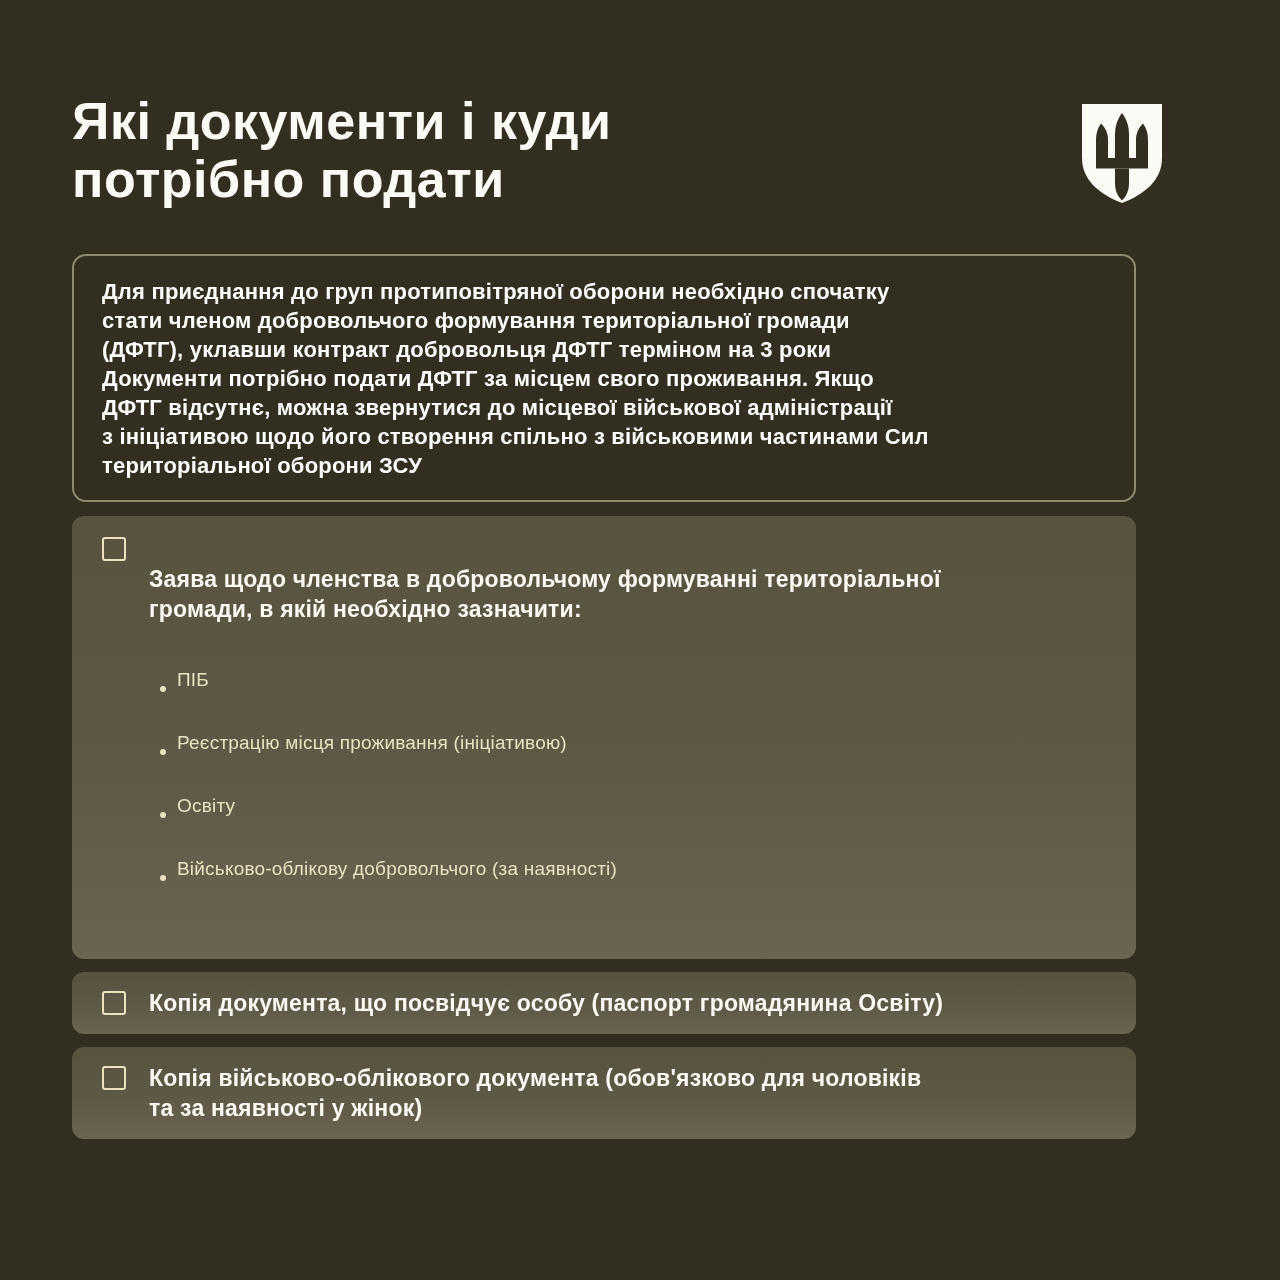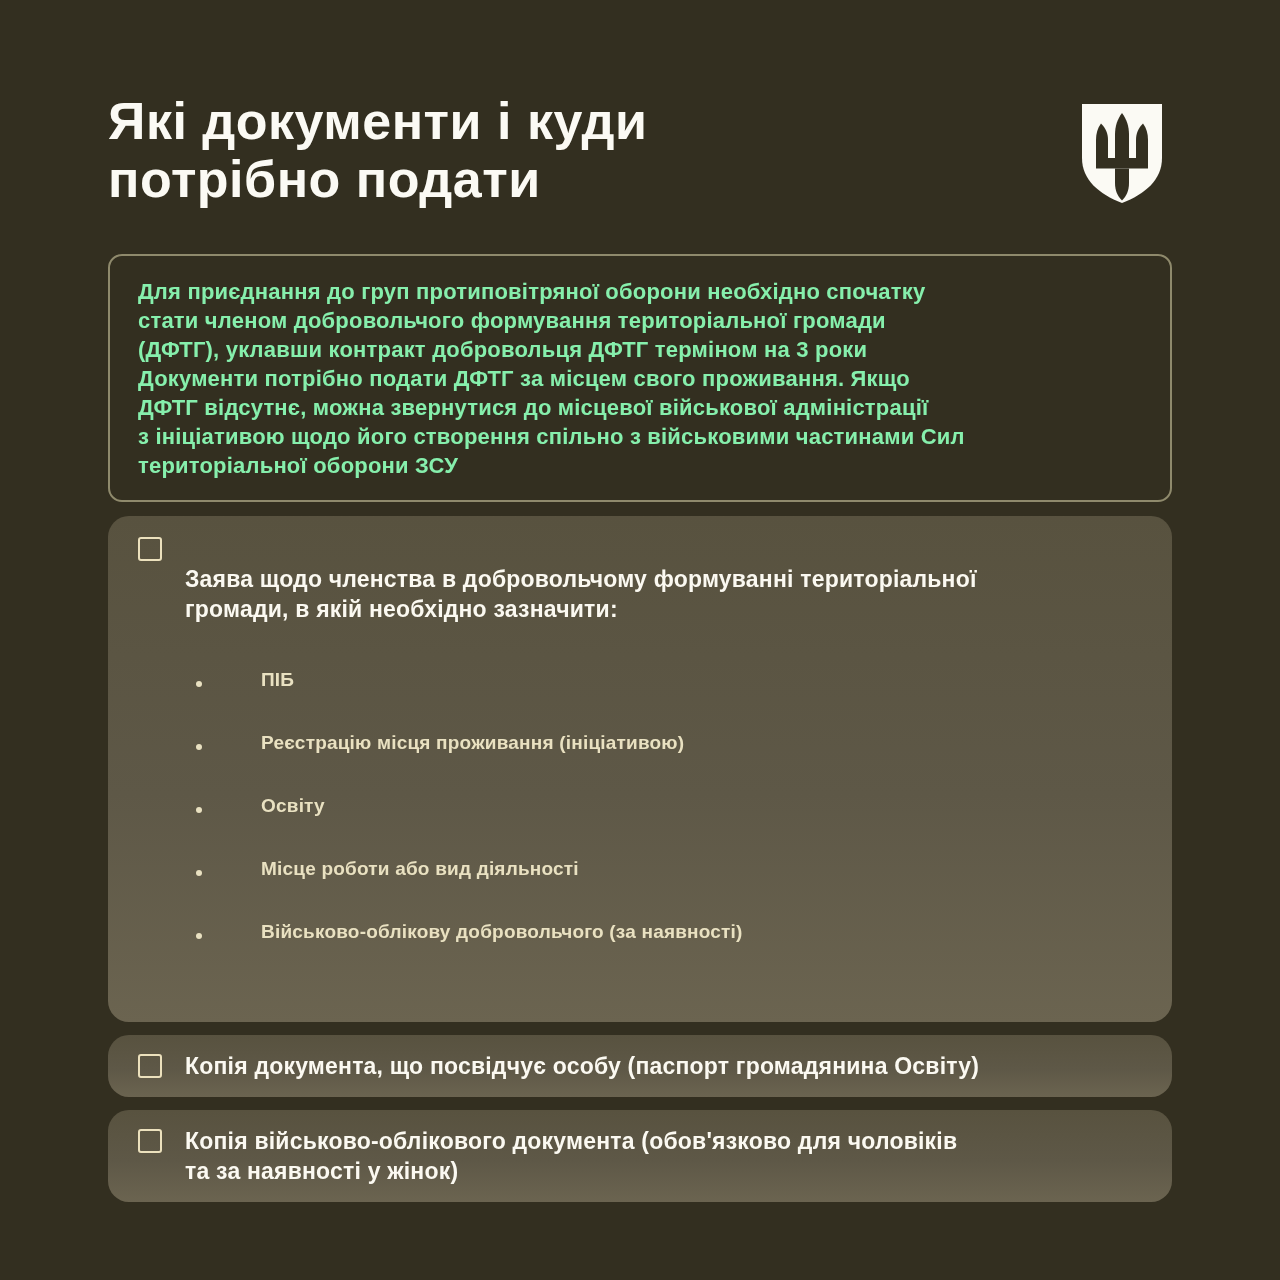"Які документи і куди" .page { padding: 92px 108px 0 108px -> 92px 108px 0 72px }
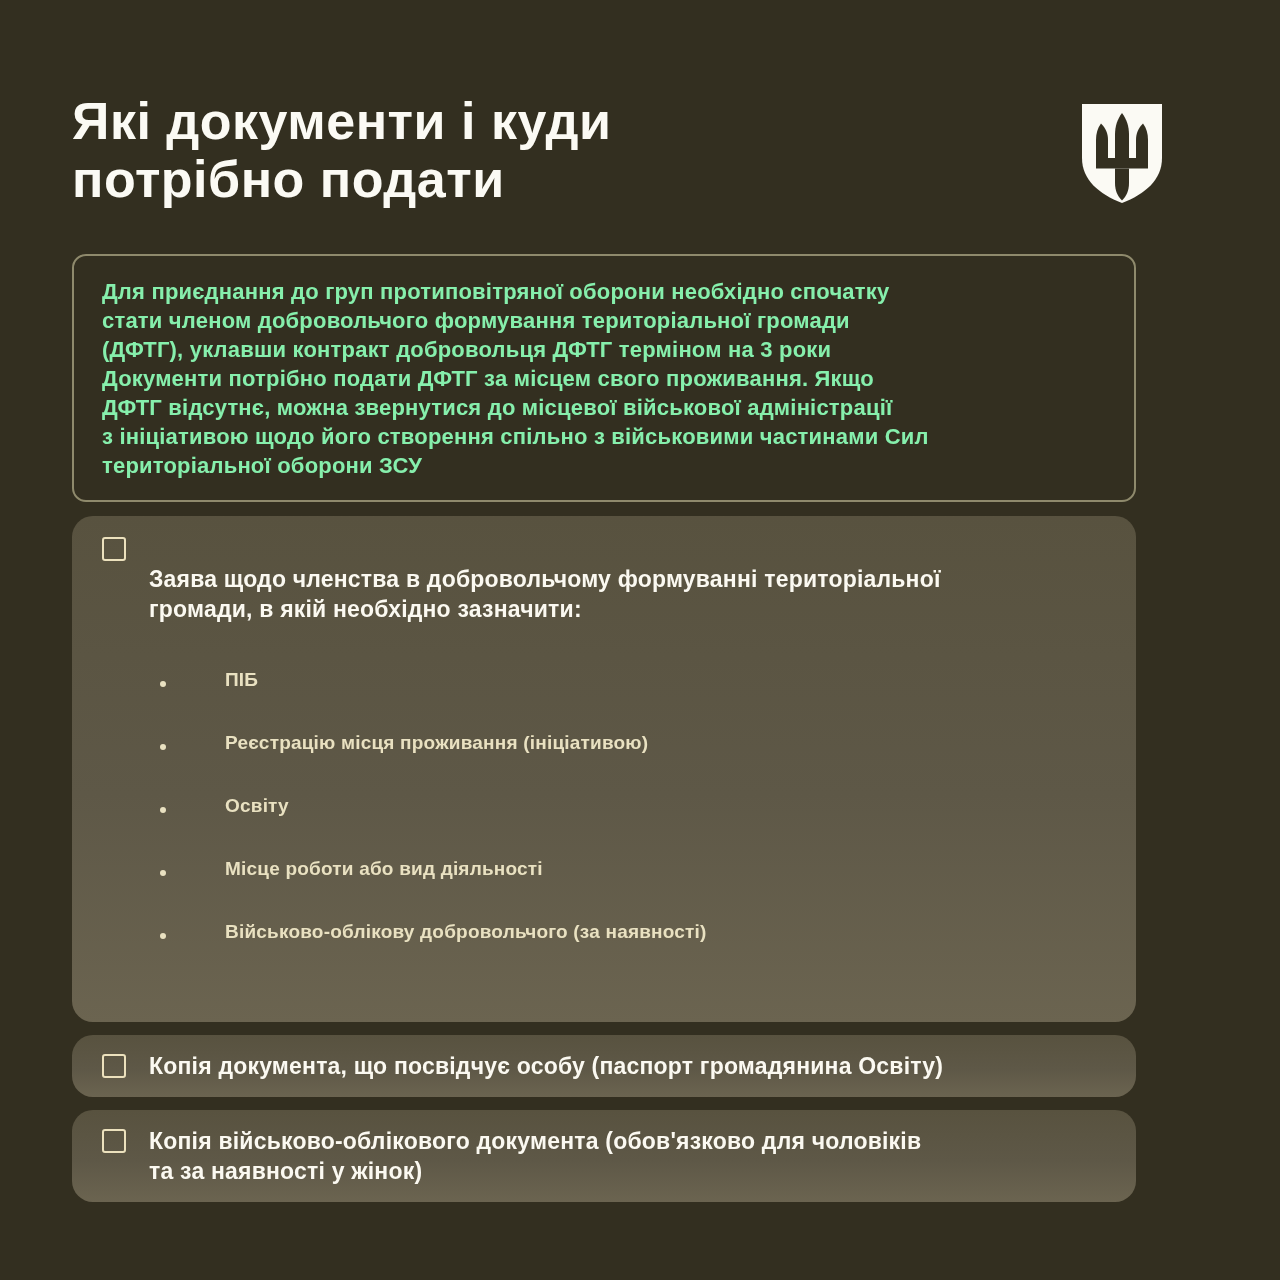"Для приєднання до груп протиповітряної" .intro-text { color: #86efac -> #ffffff }
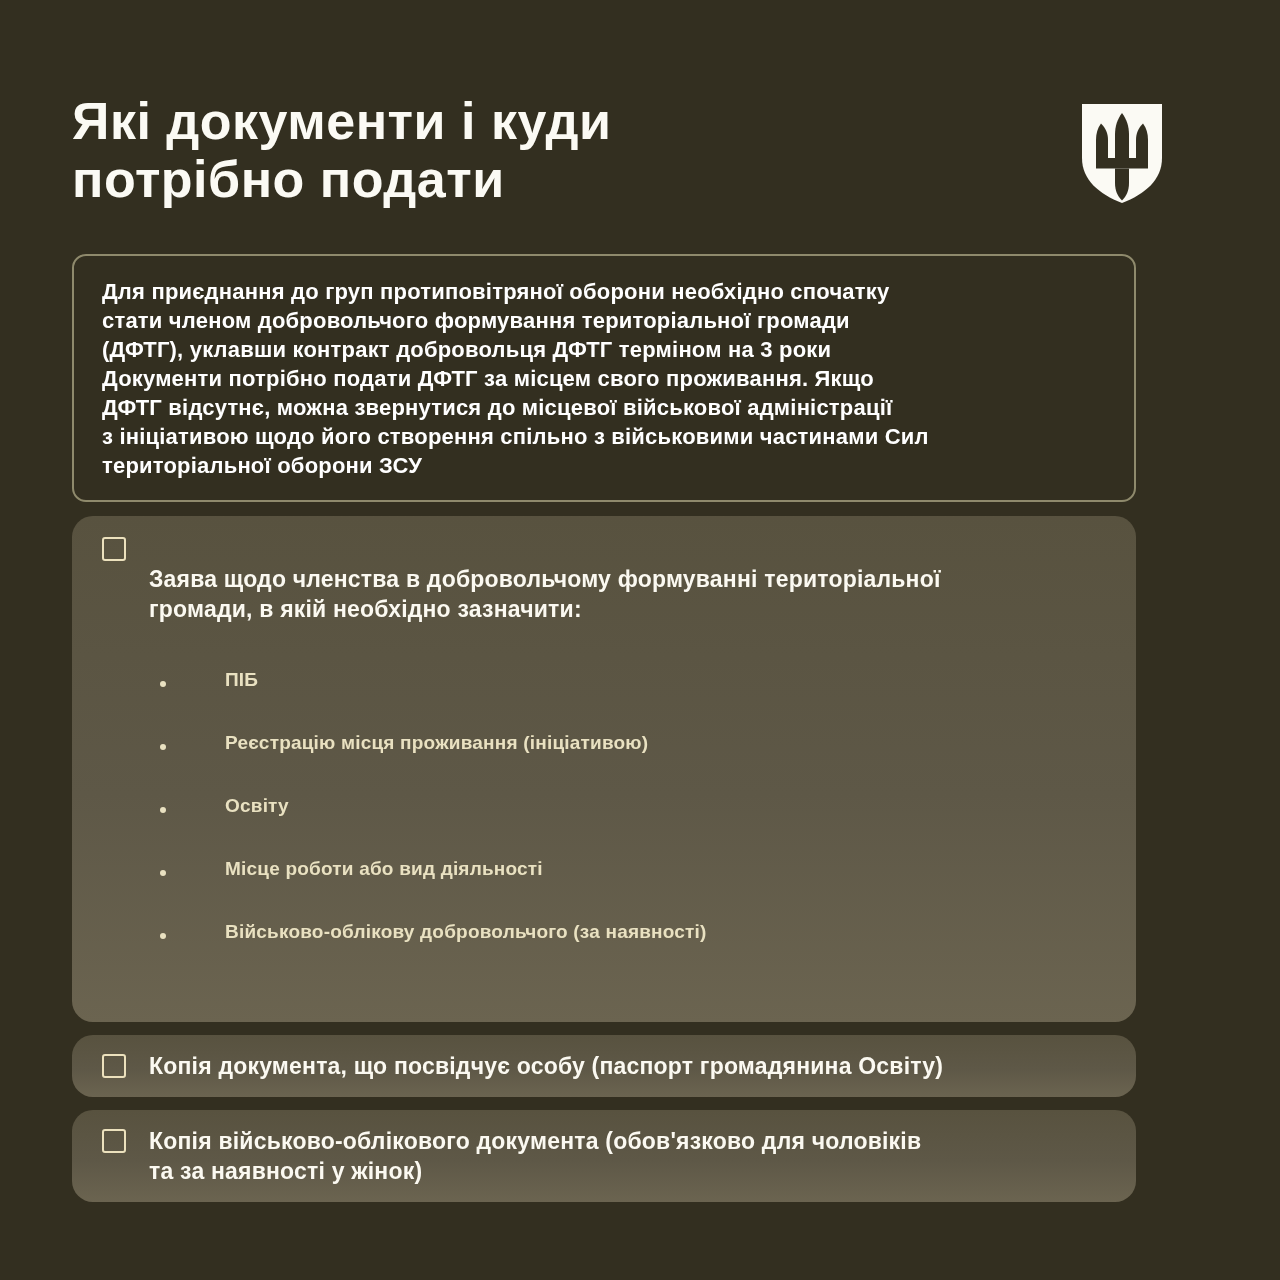"Заява щодо членства в добровольчому" .card { border-radius: 21px -> 12px }
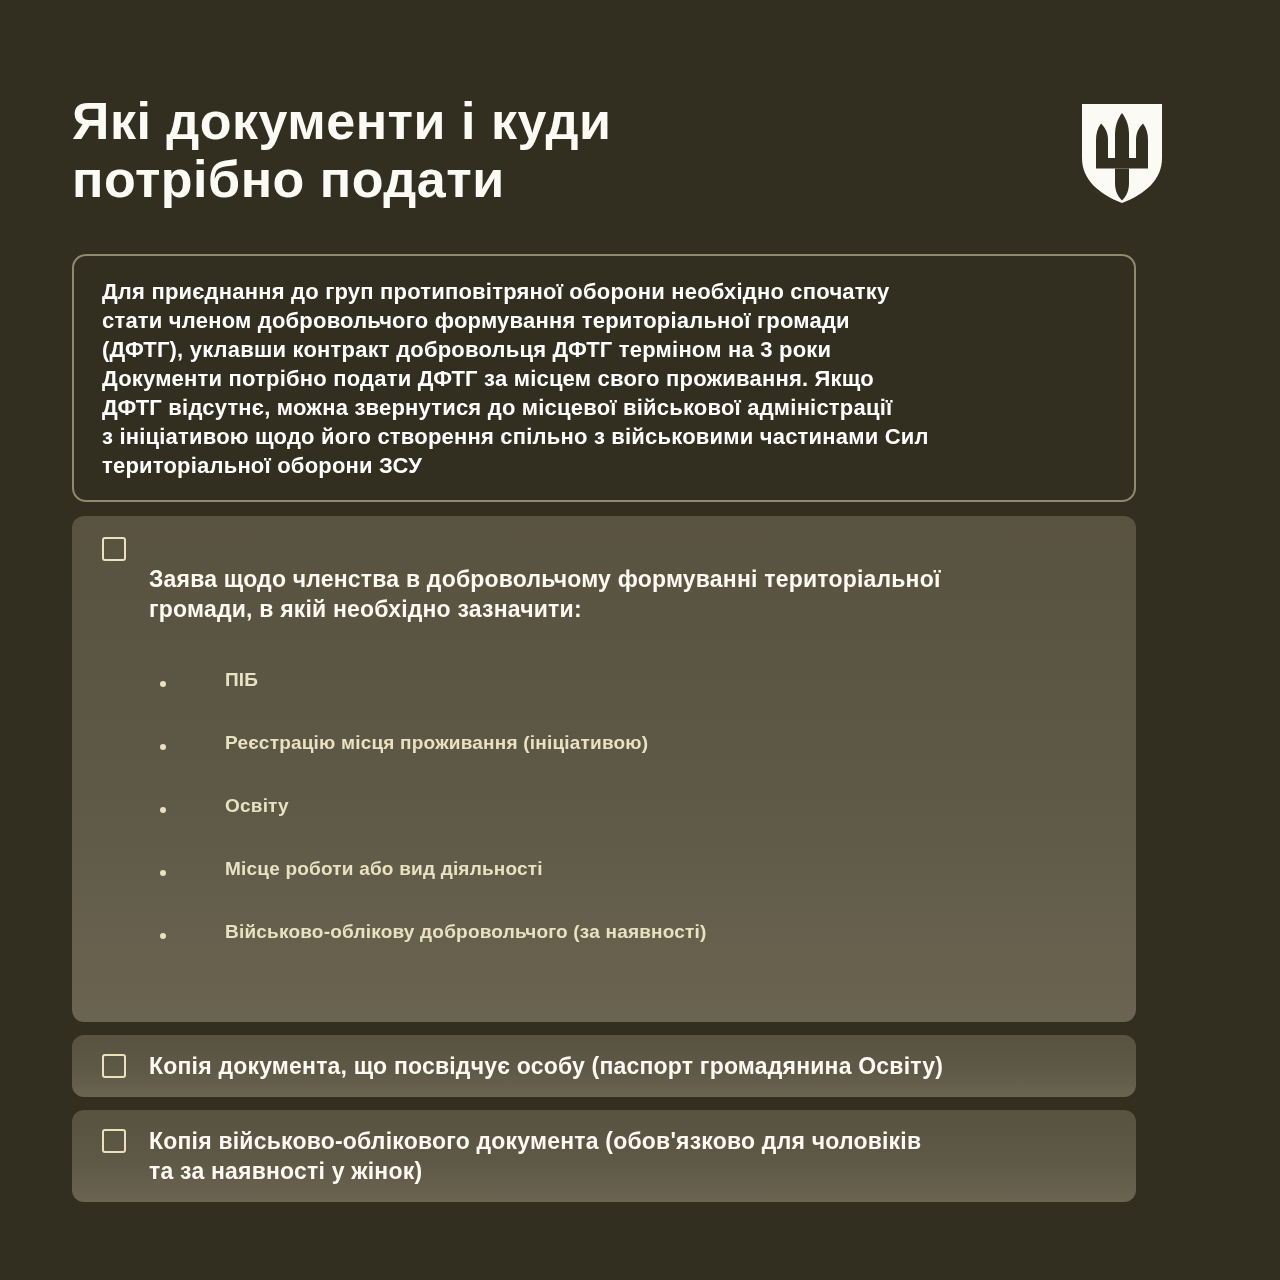"ПІБ" .bullet-item { align-items: center -> flex-end; font-weight: 700 -> 400; gap: 48px -> none }
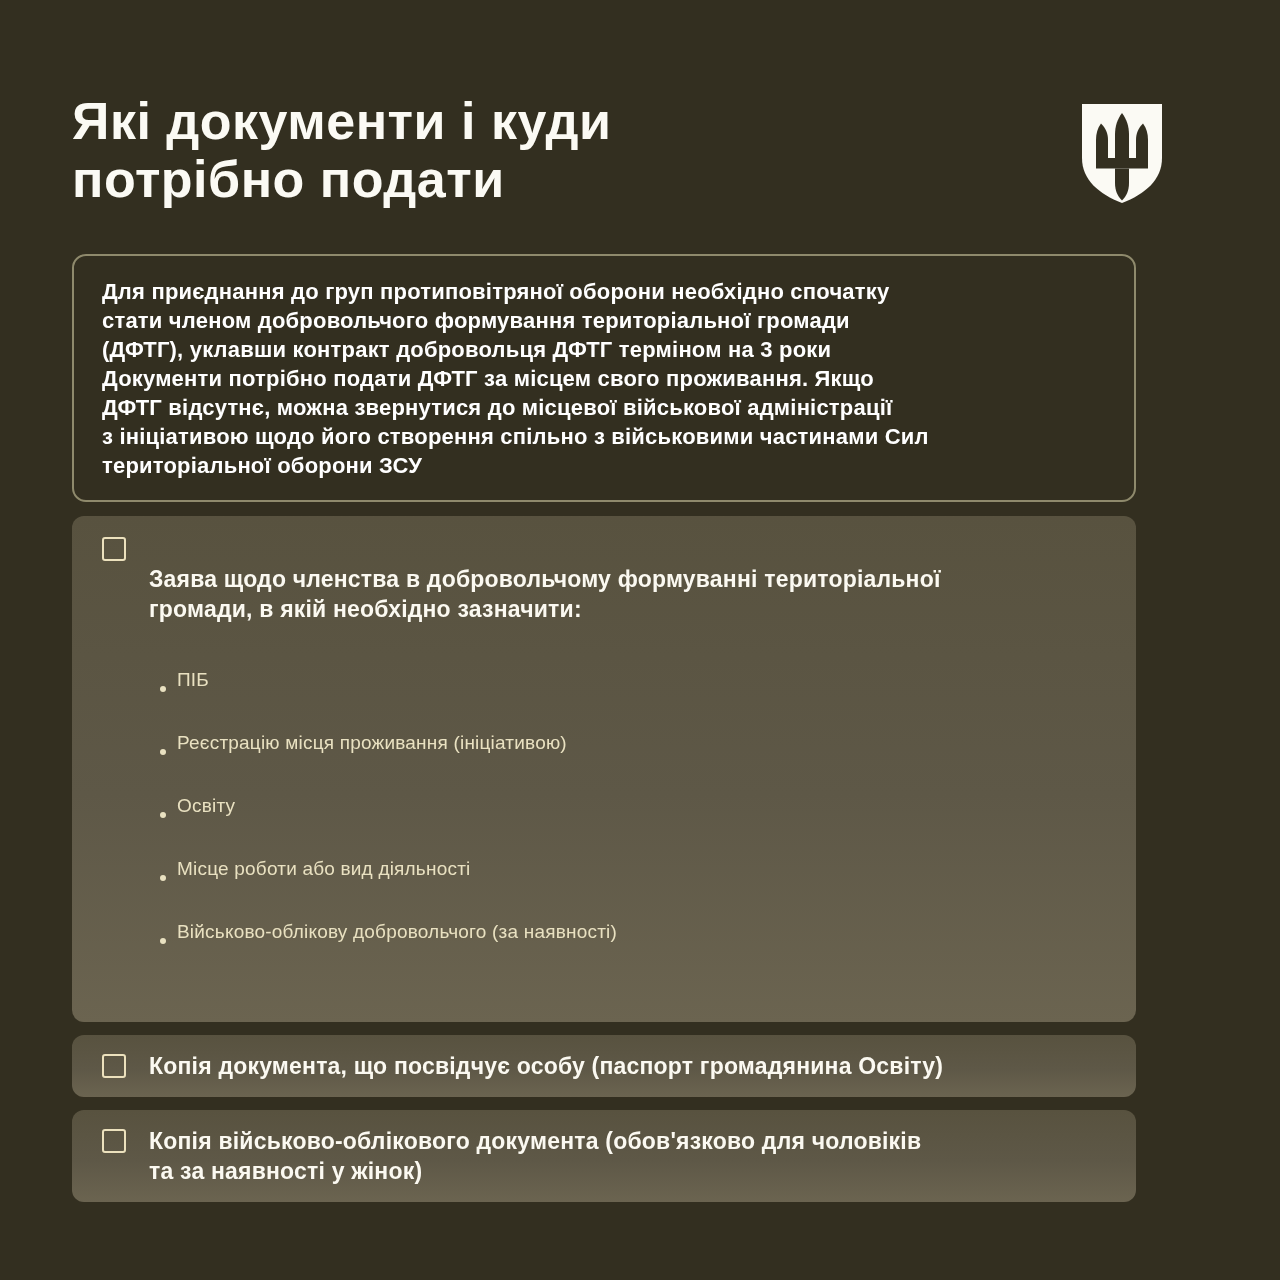"Місце роботи або вид діяльності" li.bullet-item { html: <li> <span></span> <span>Місце роботи або вид діяльності</span> </li> -> none }
